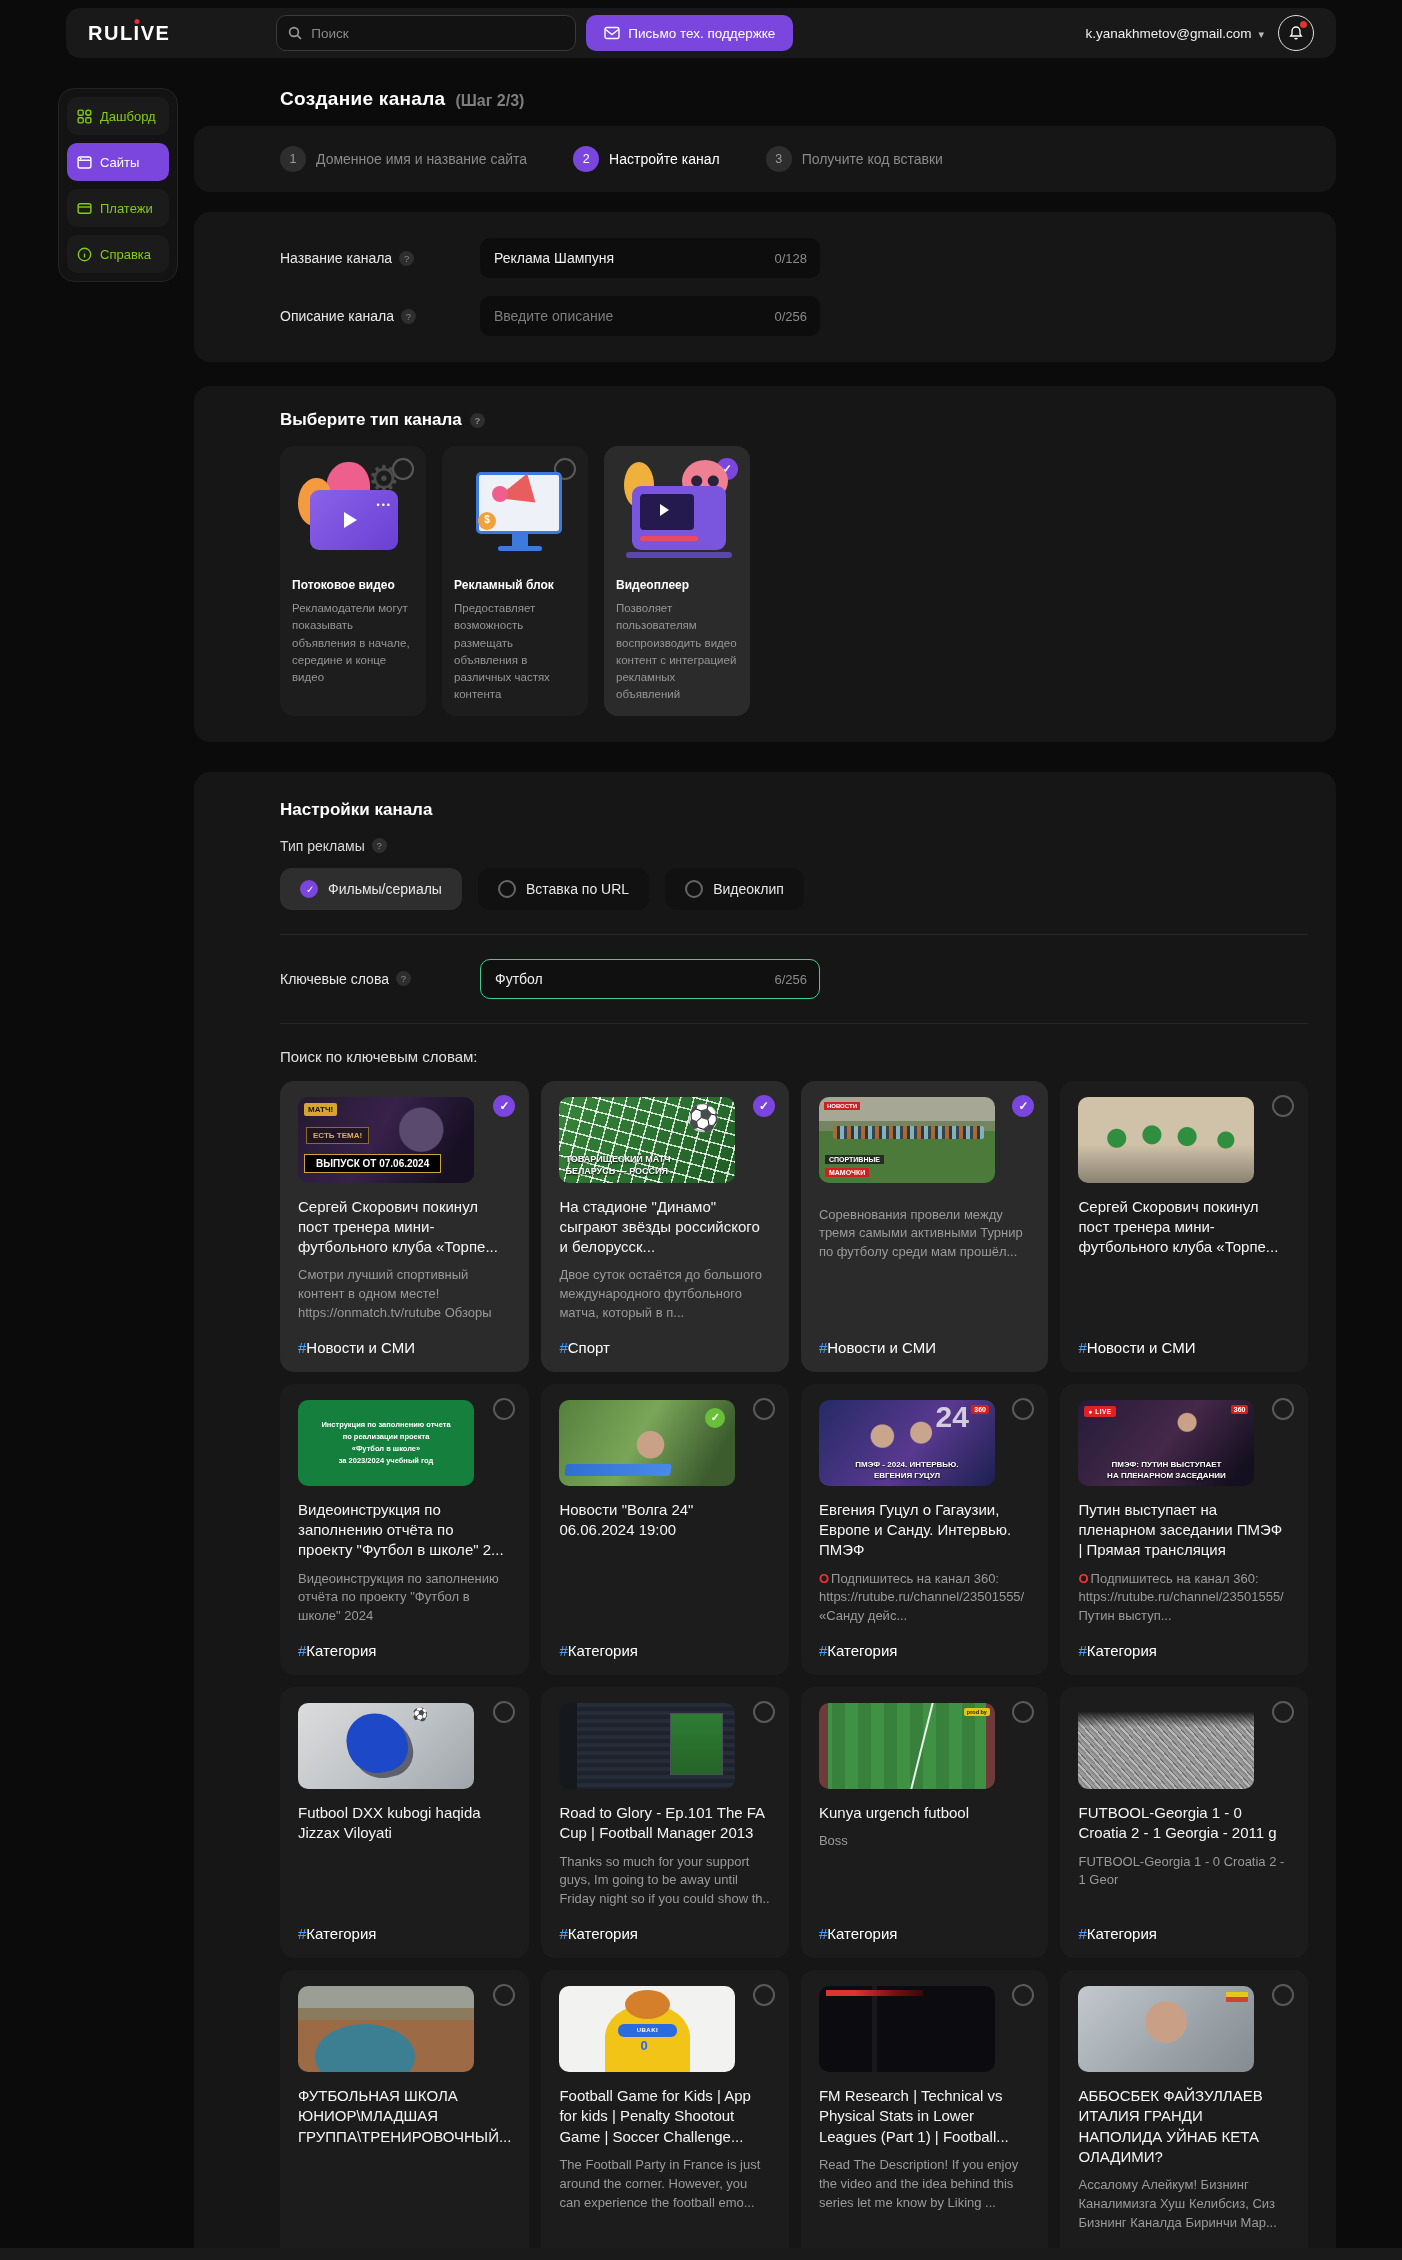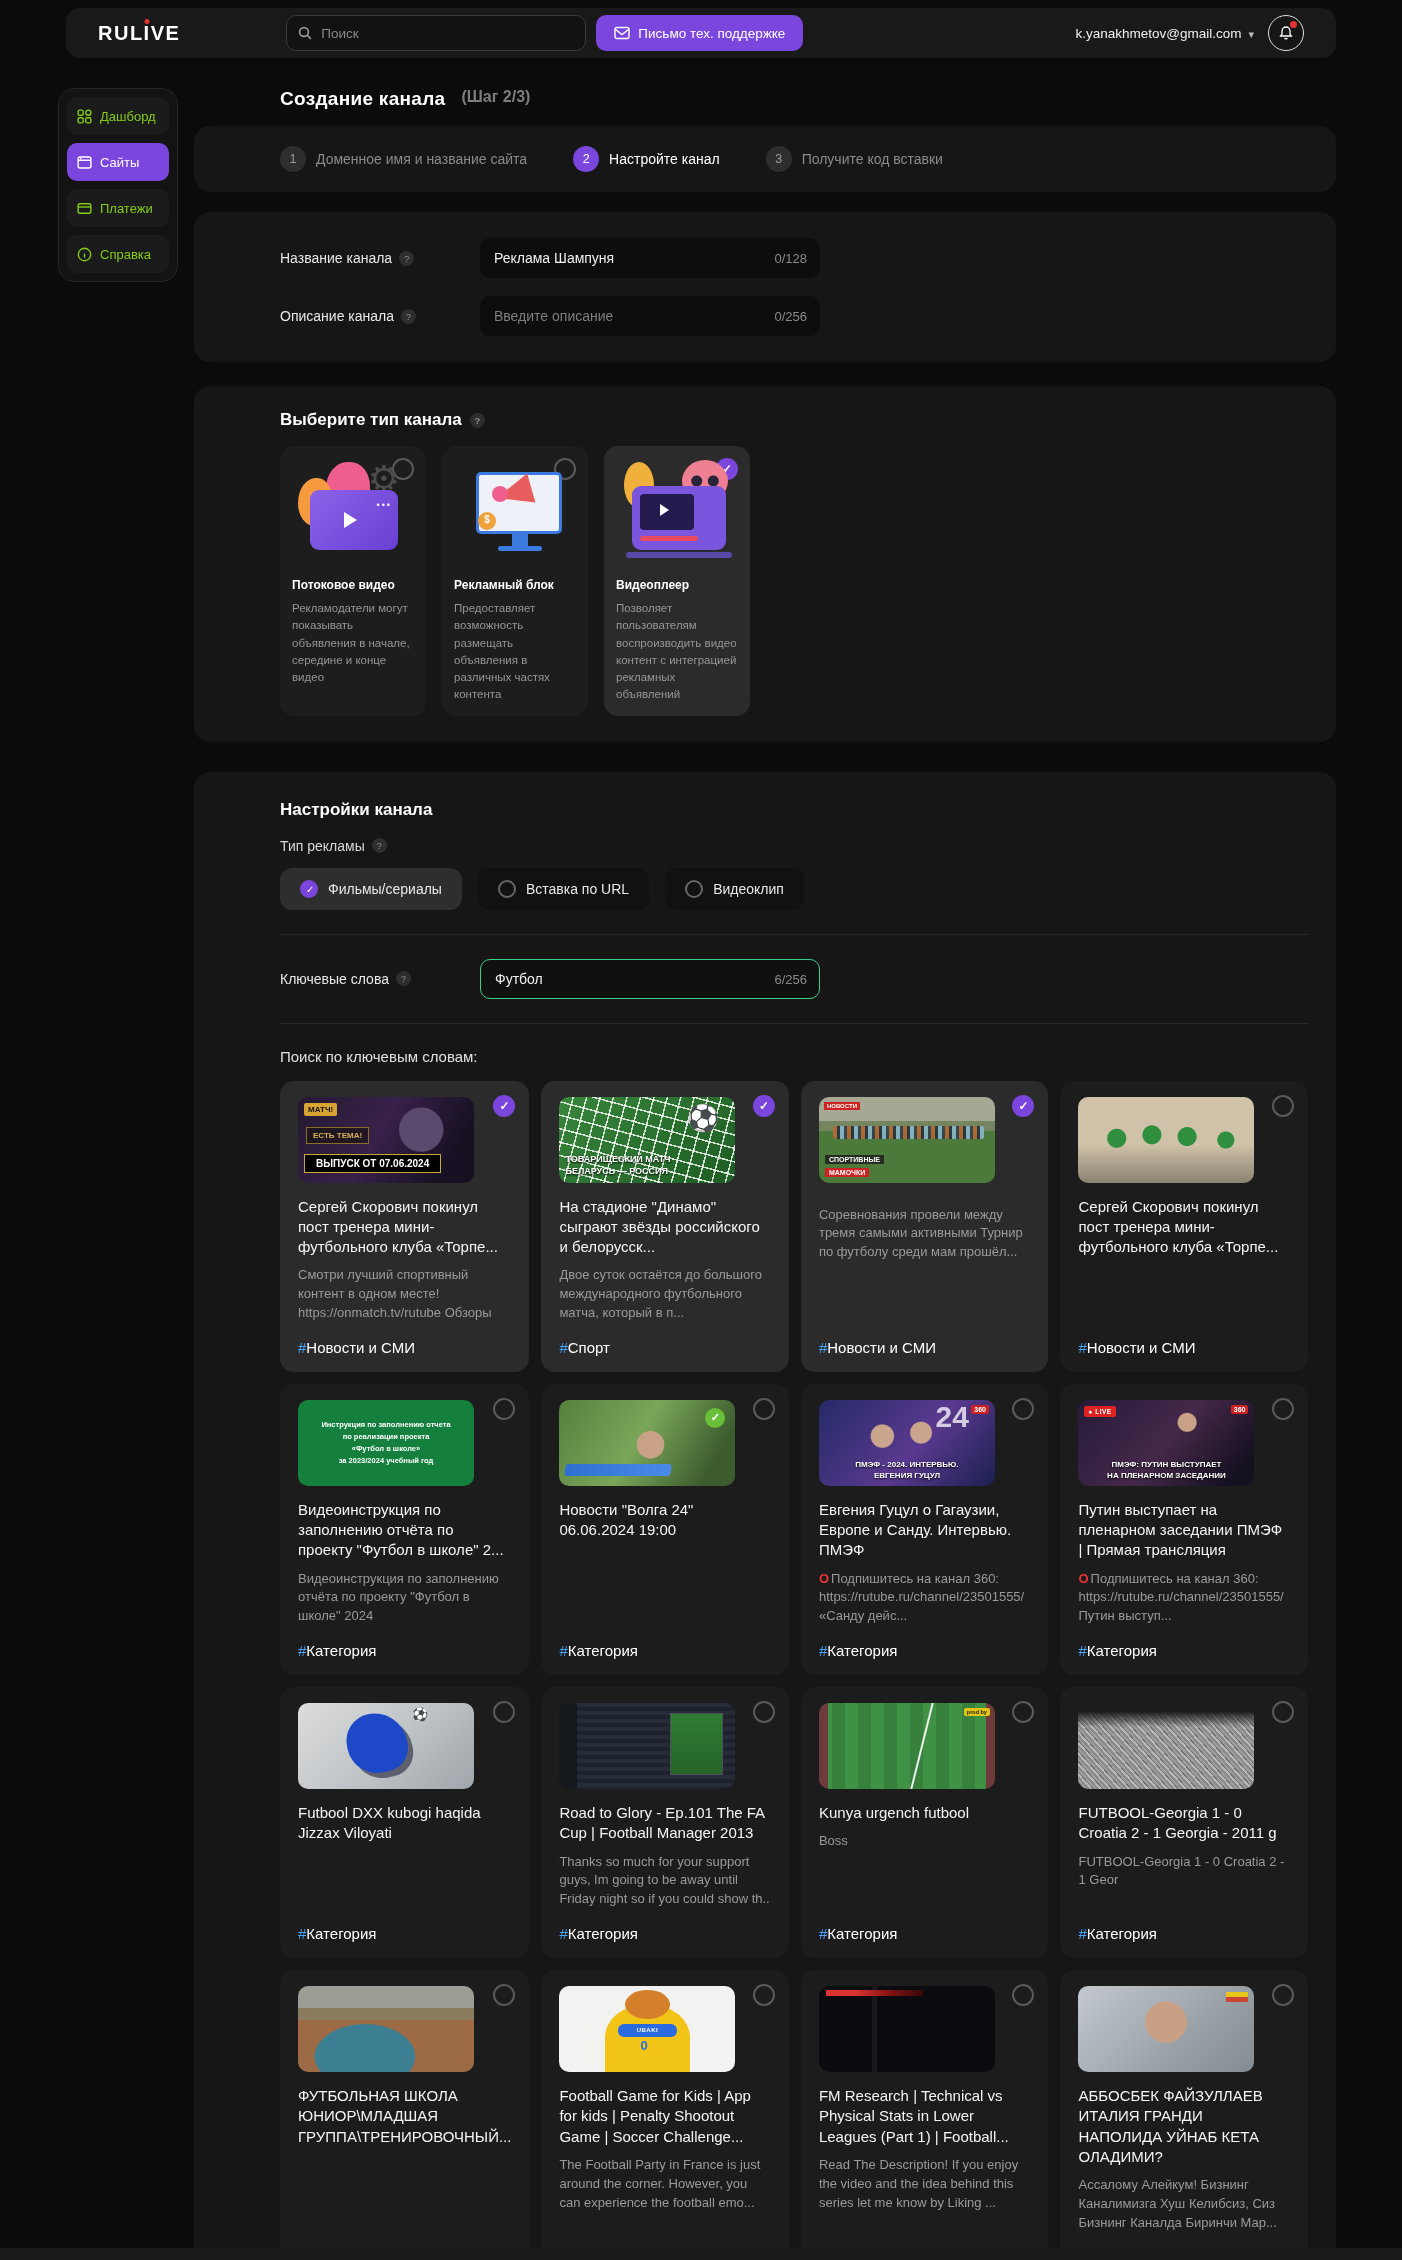"RUL" .topbar { padding: 0 32px -> 0 22px }
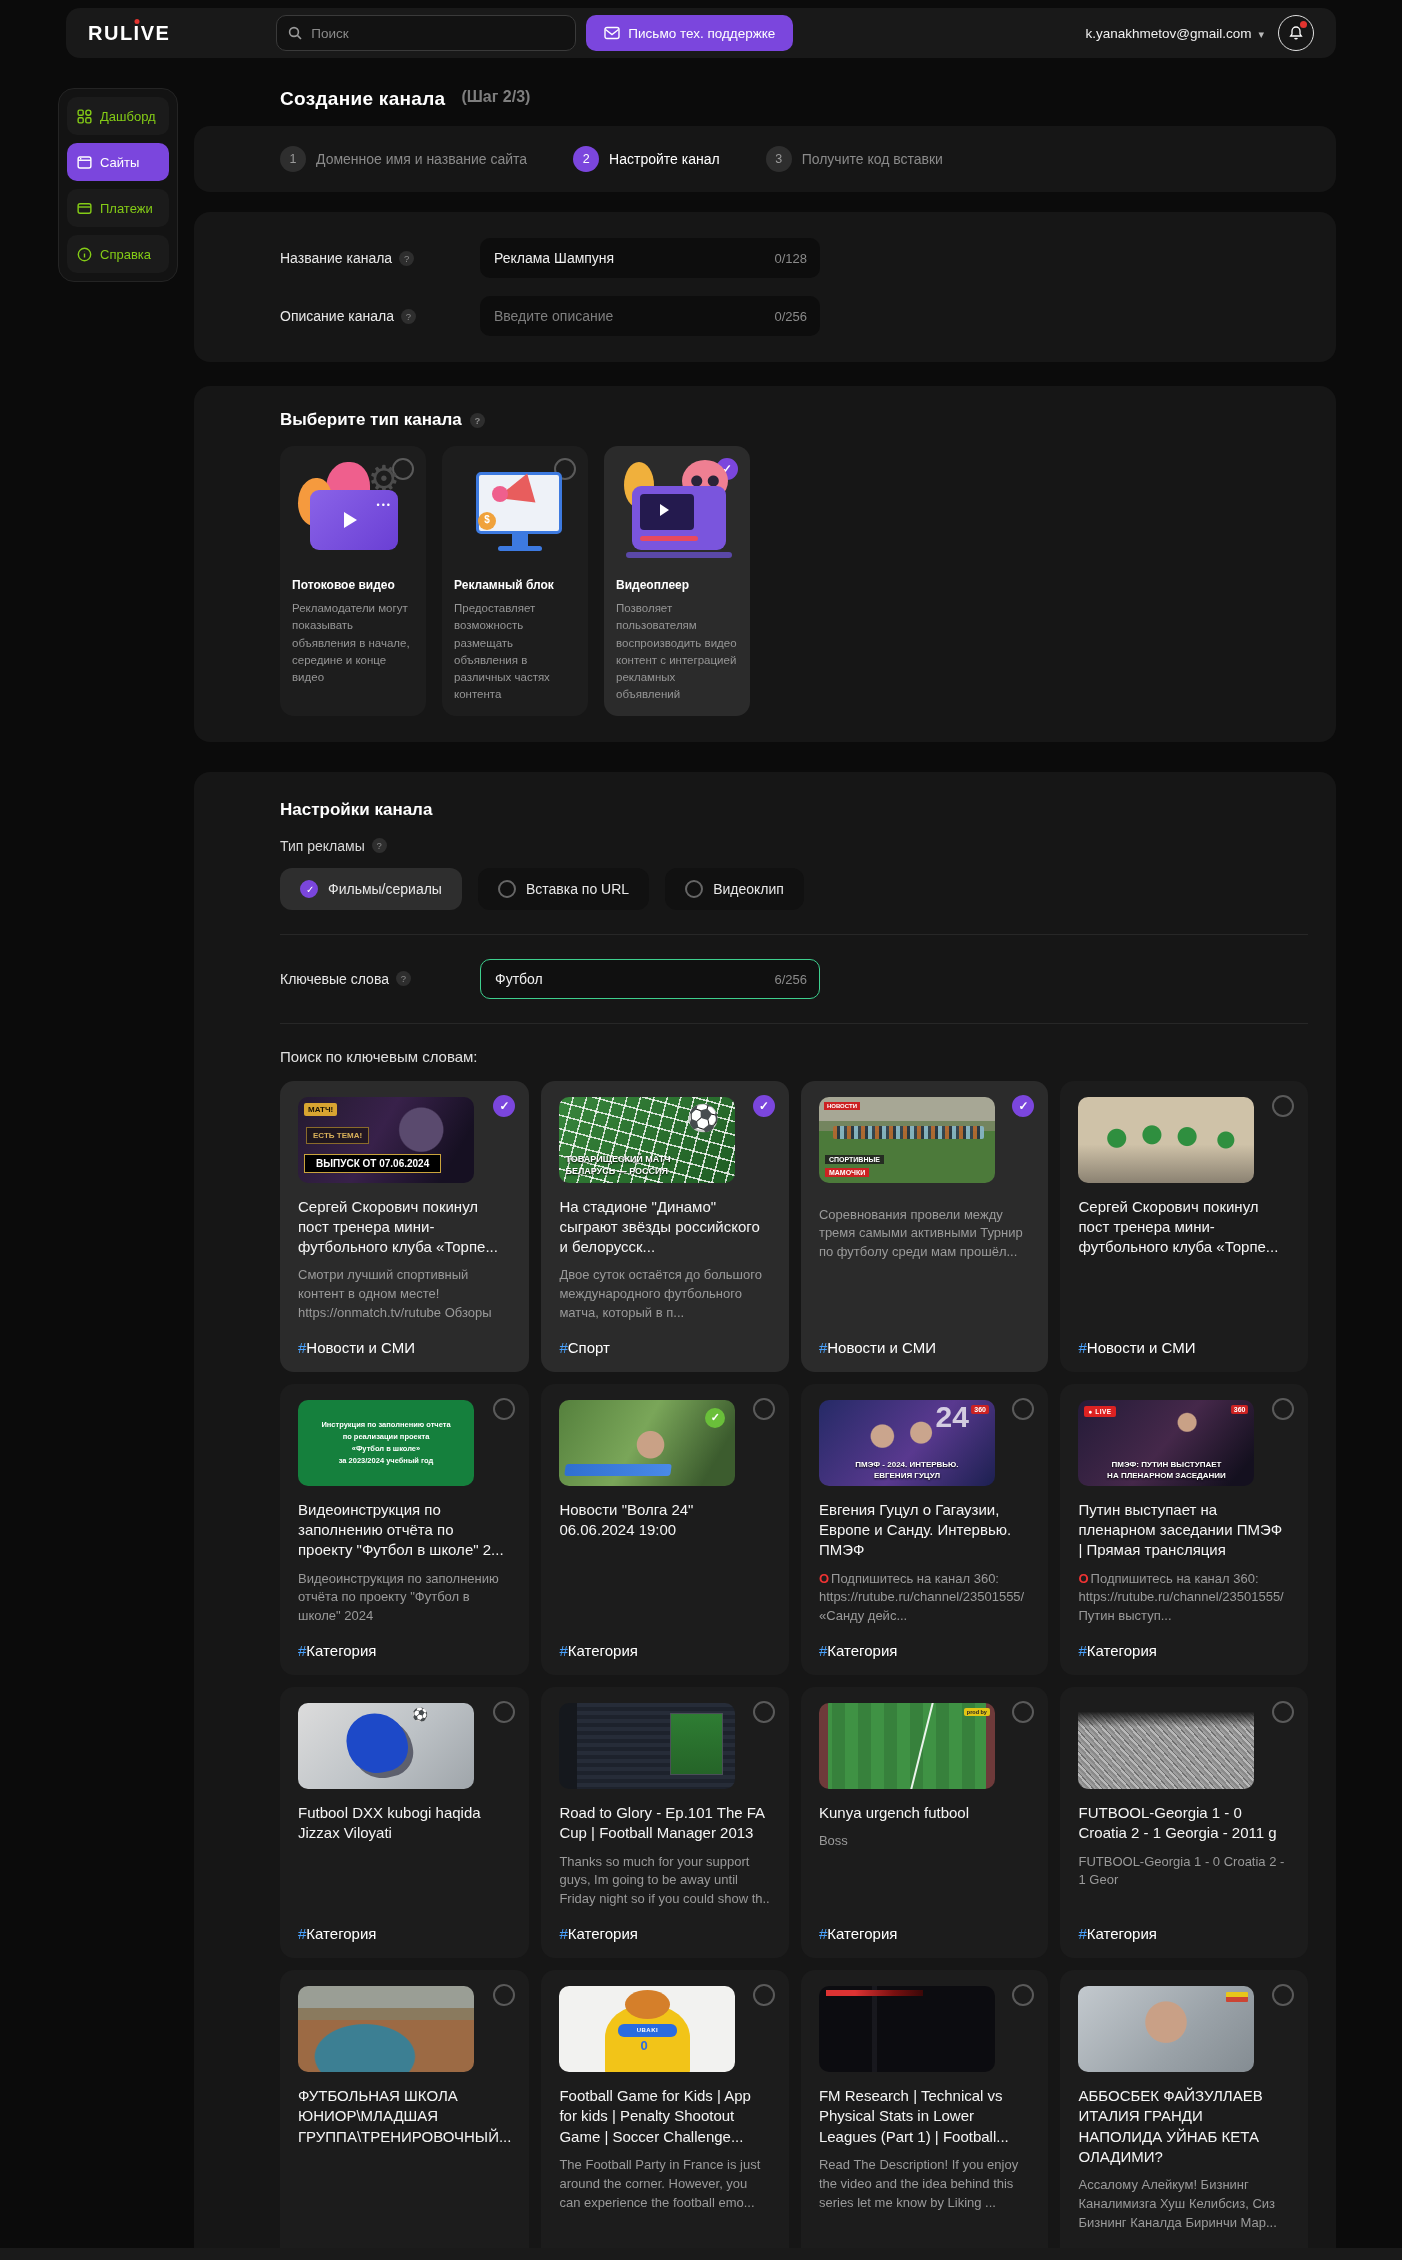"Создание канала" .page-title-row { align-items: flex-start -> flex-end; gap: 16px -> 10px }
